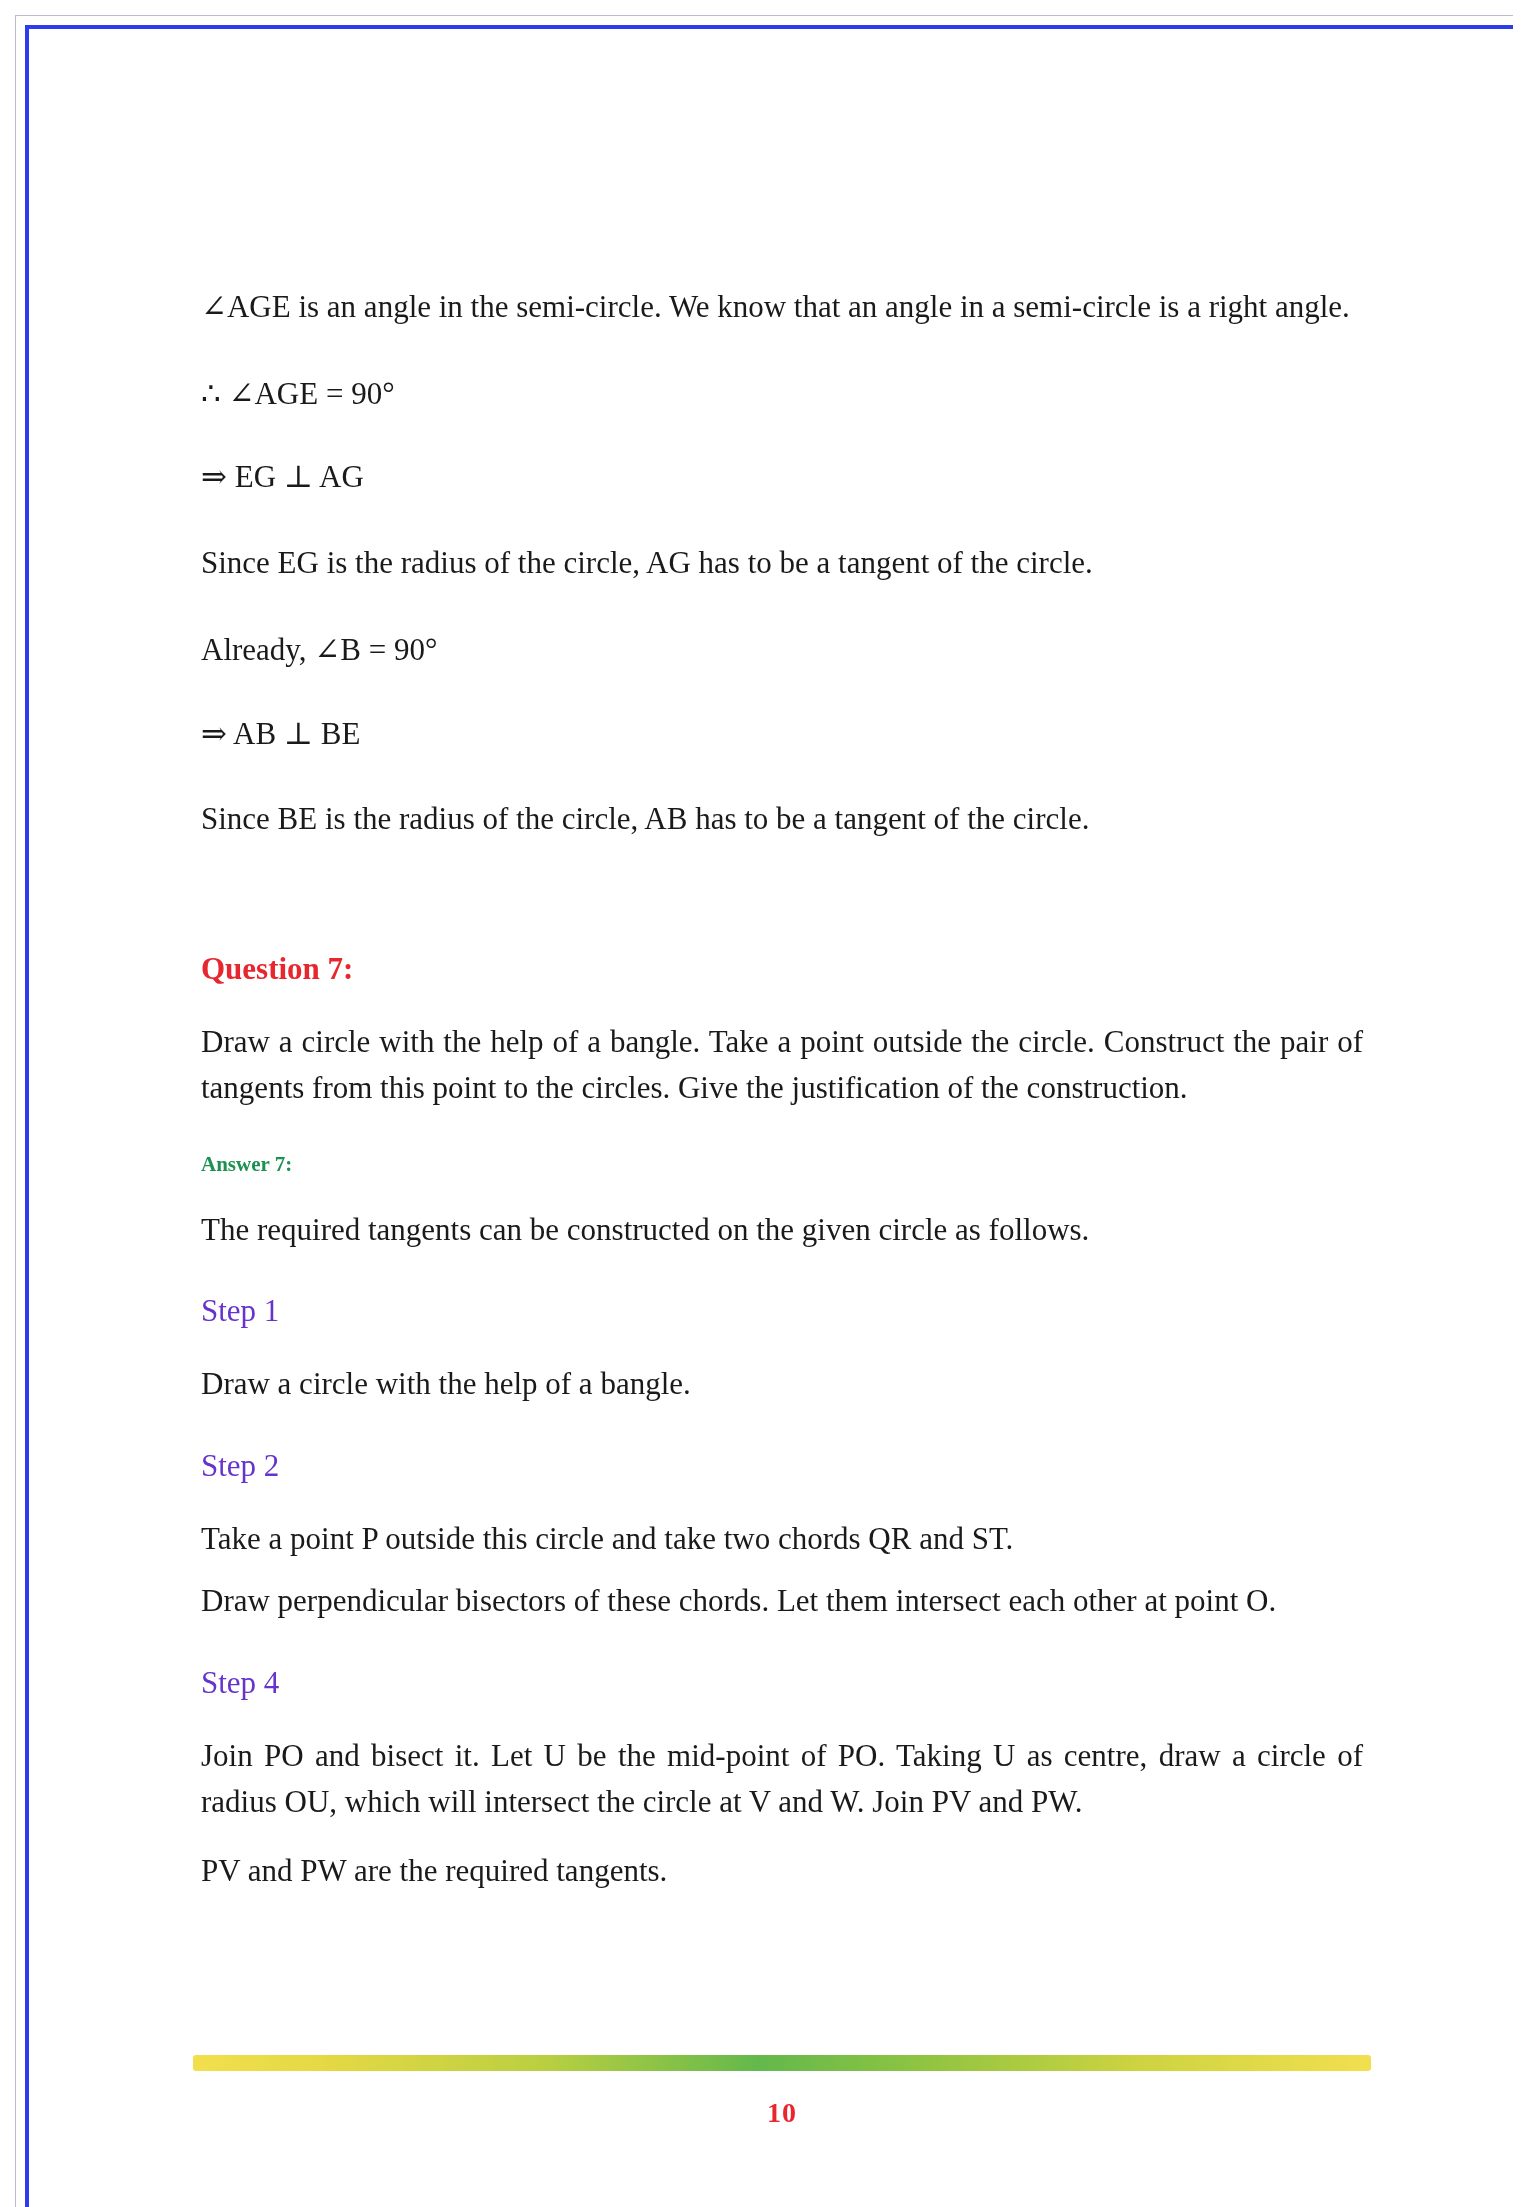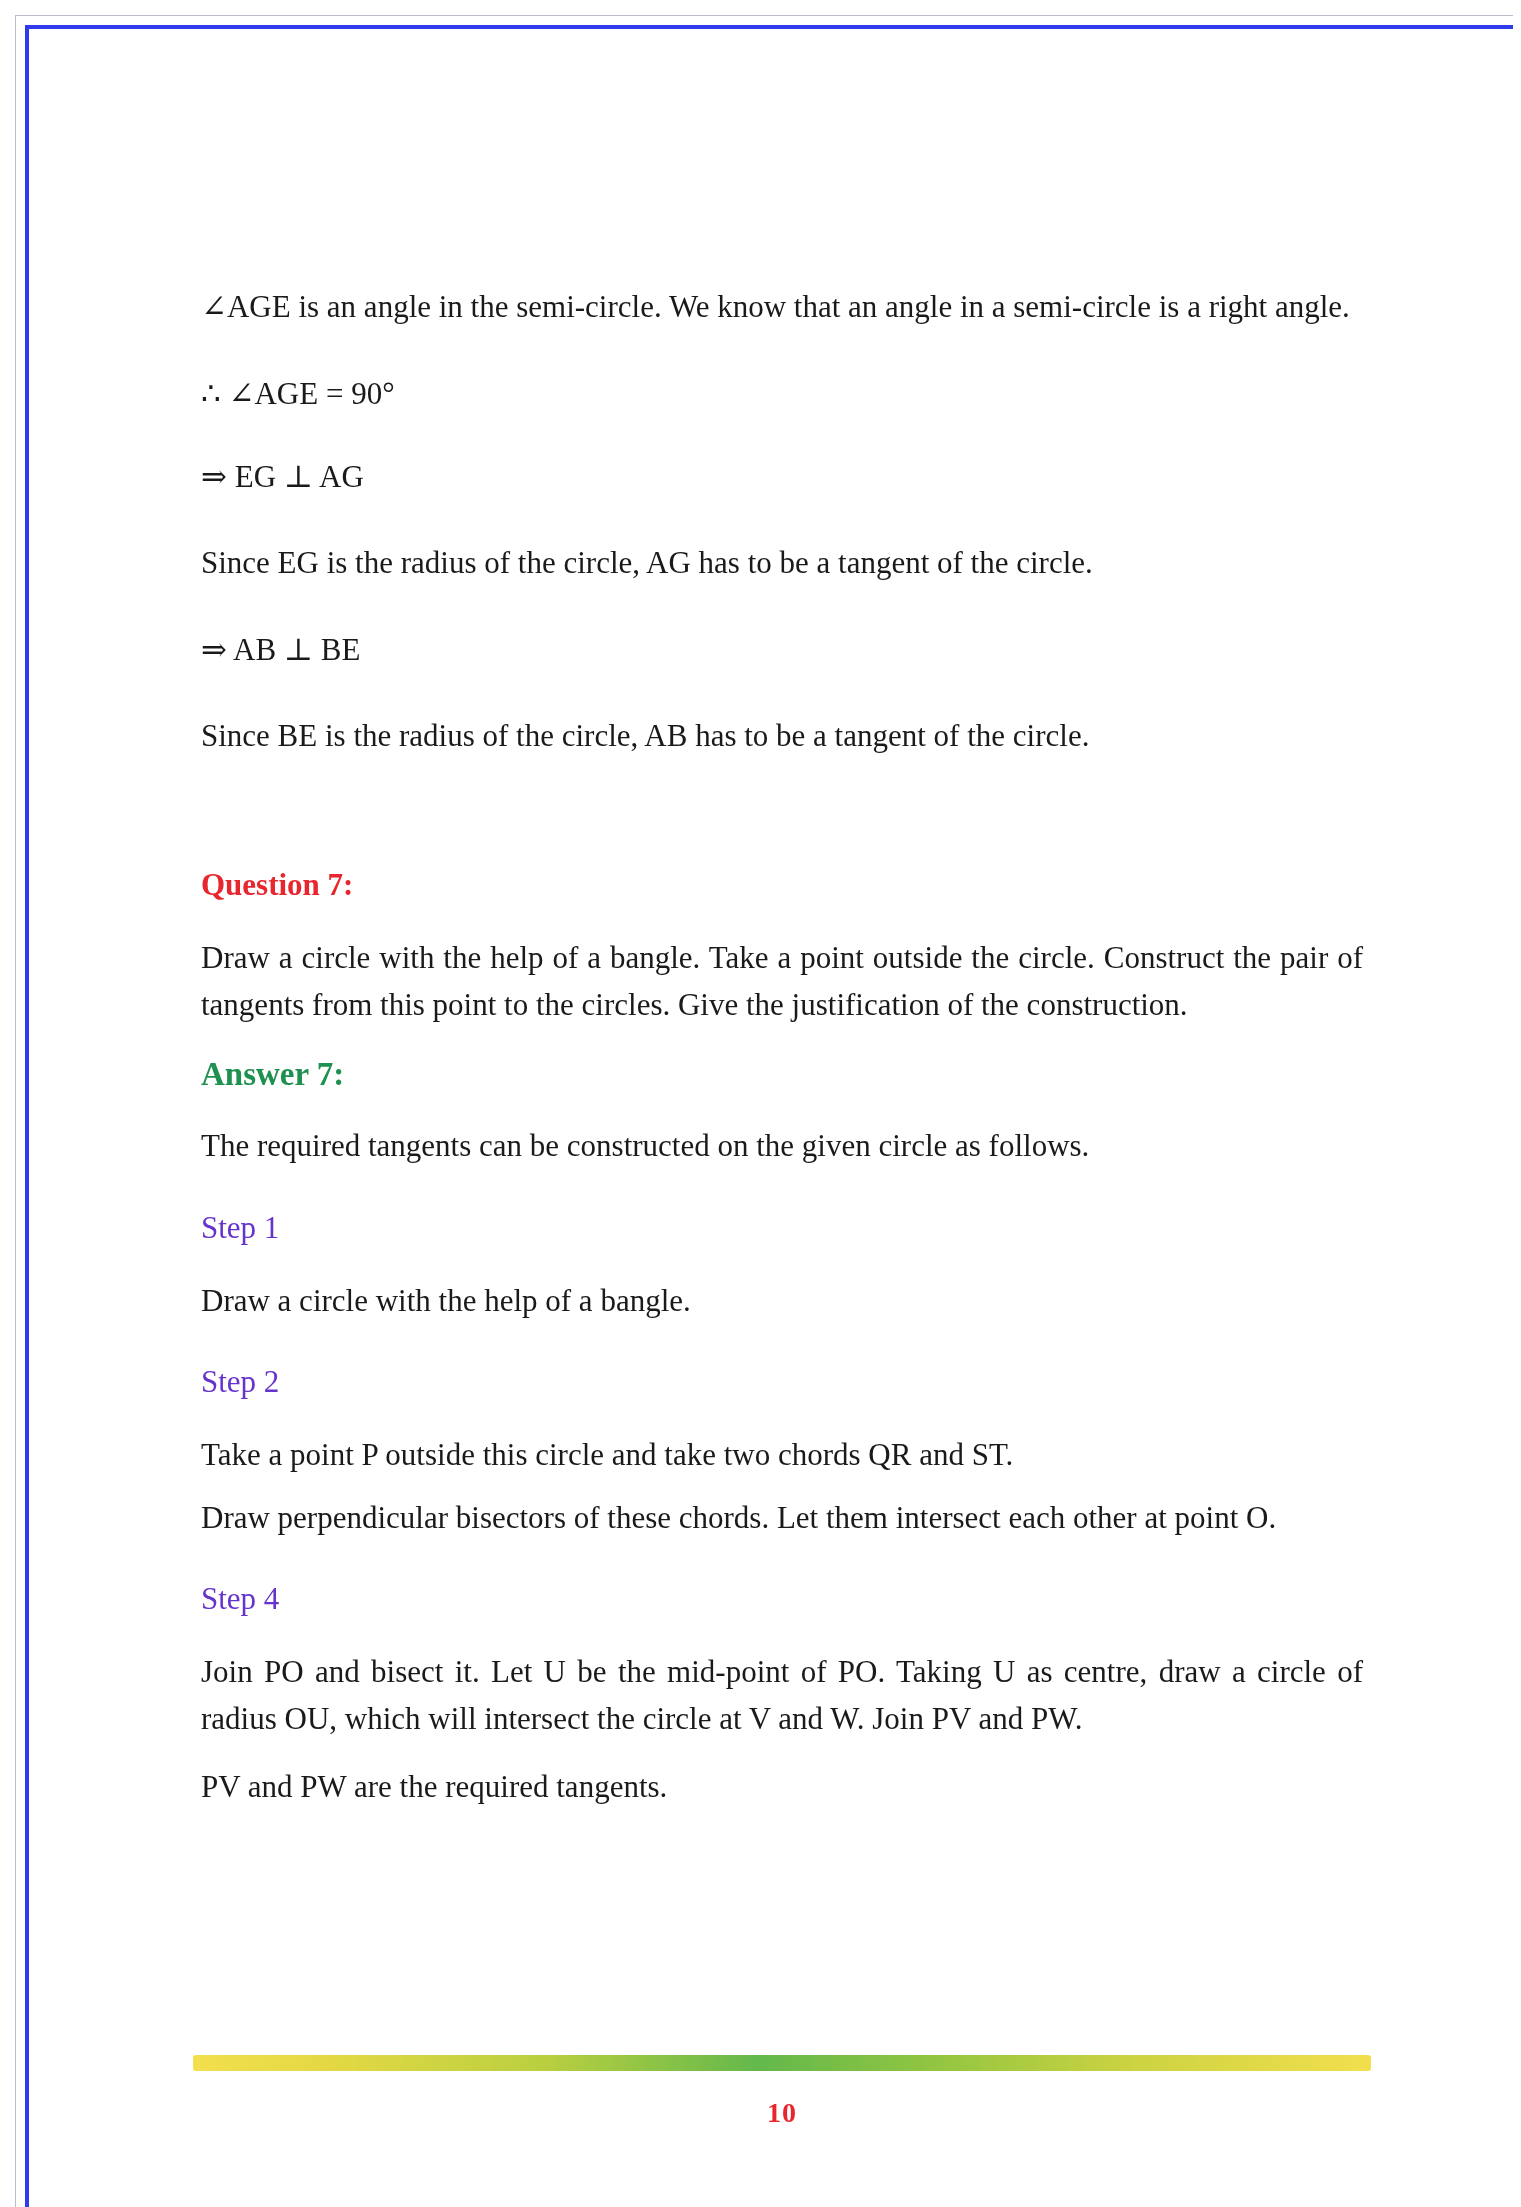"Already, ∠B = 90°" p.mathline { html: none -> <p>Already, ∠B = 90°</p> }
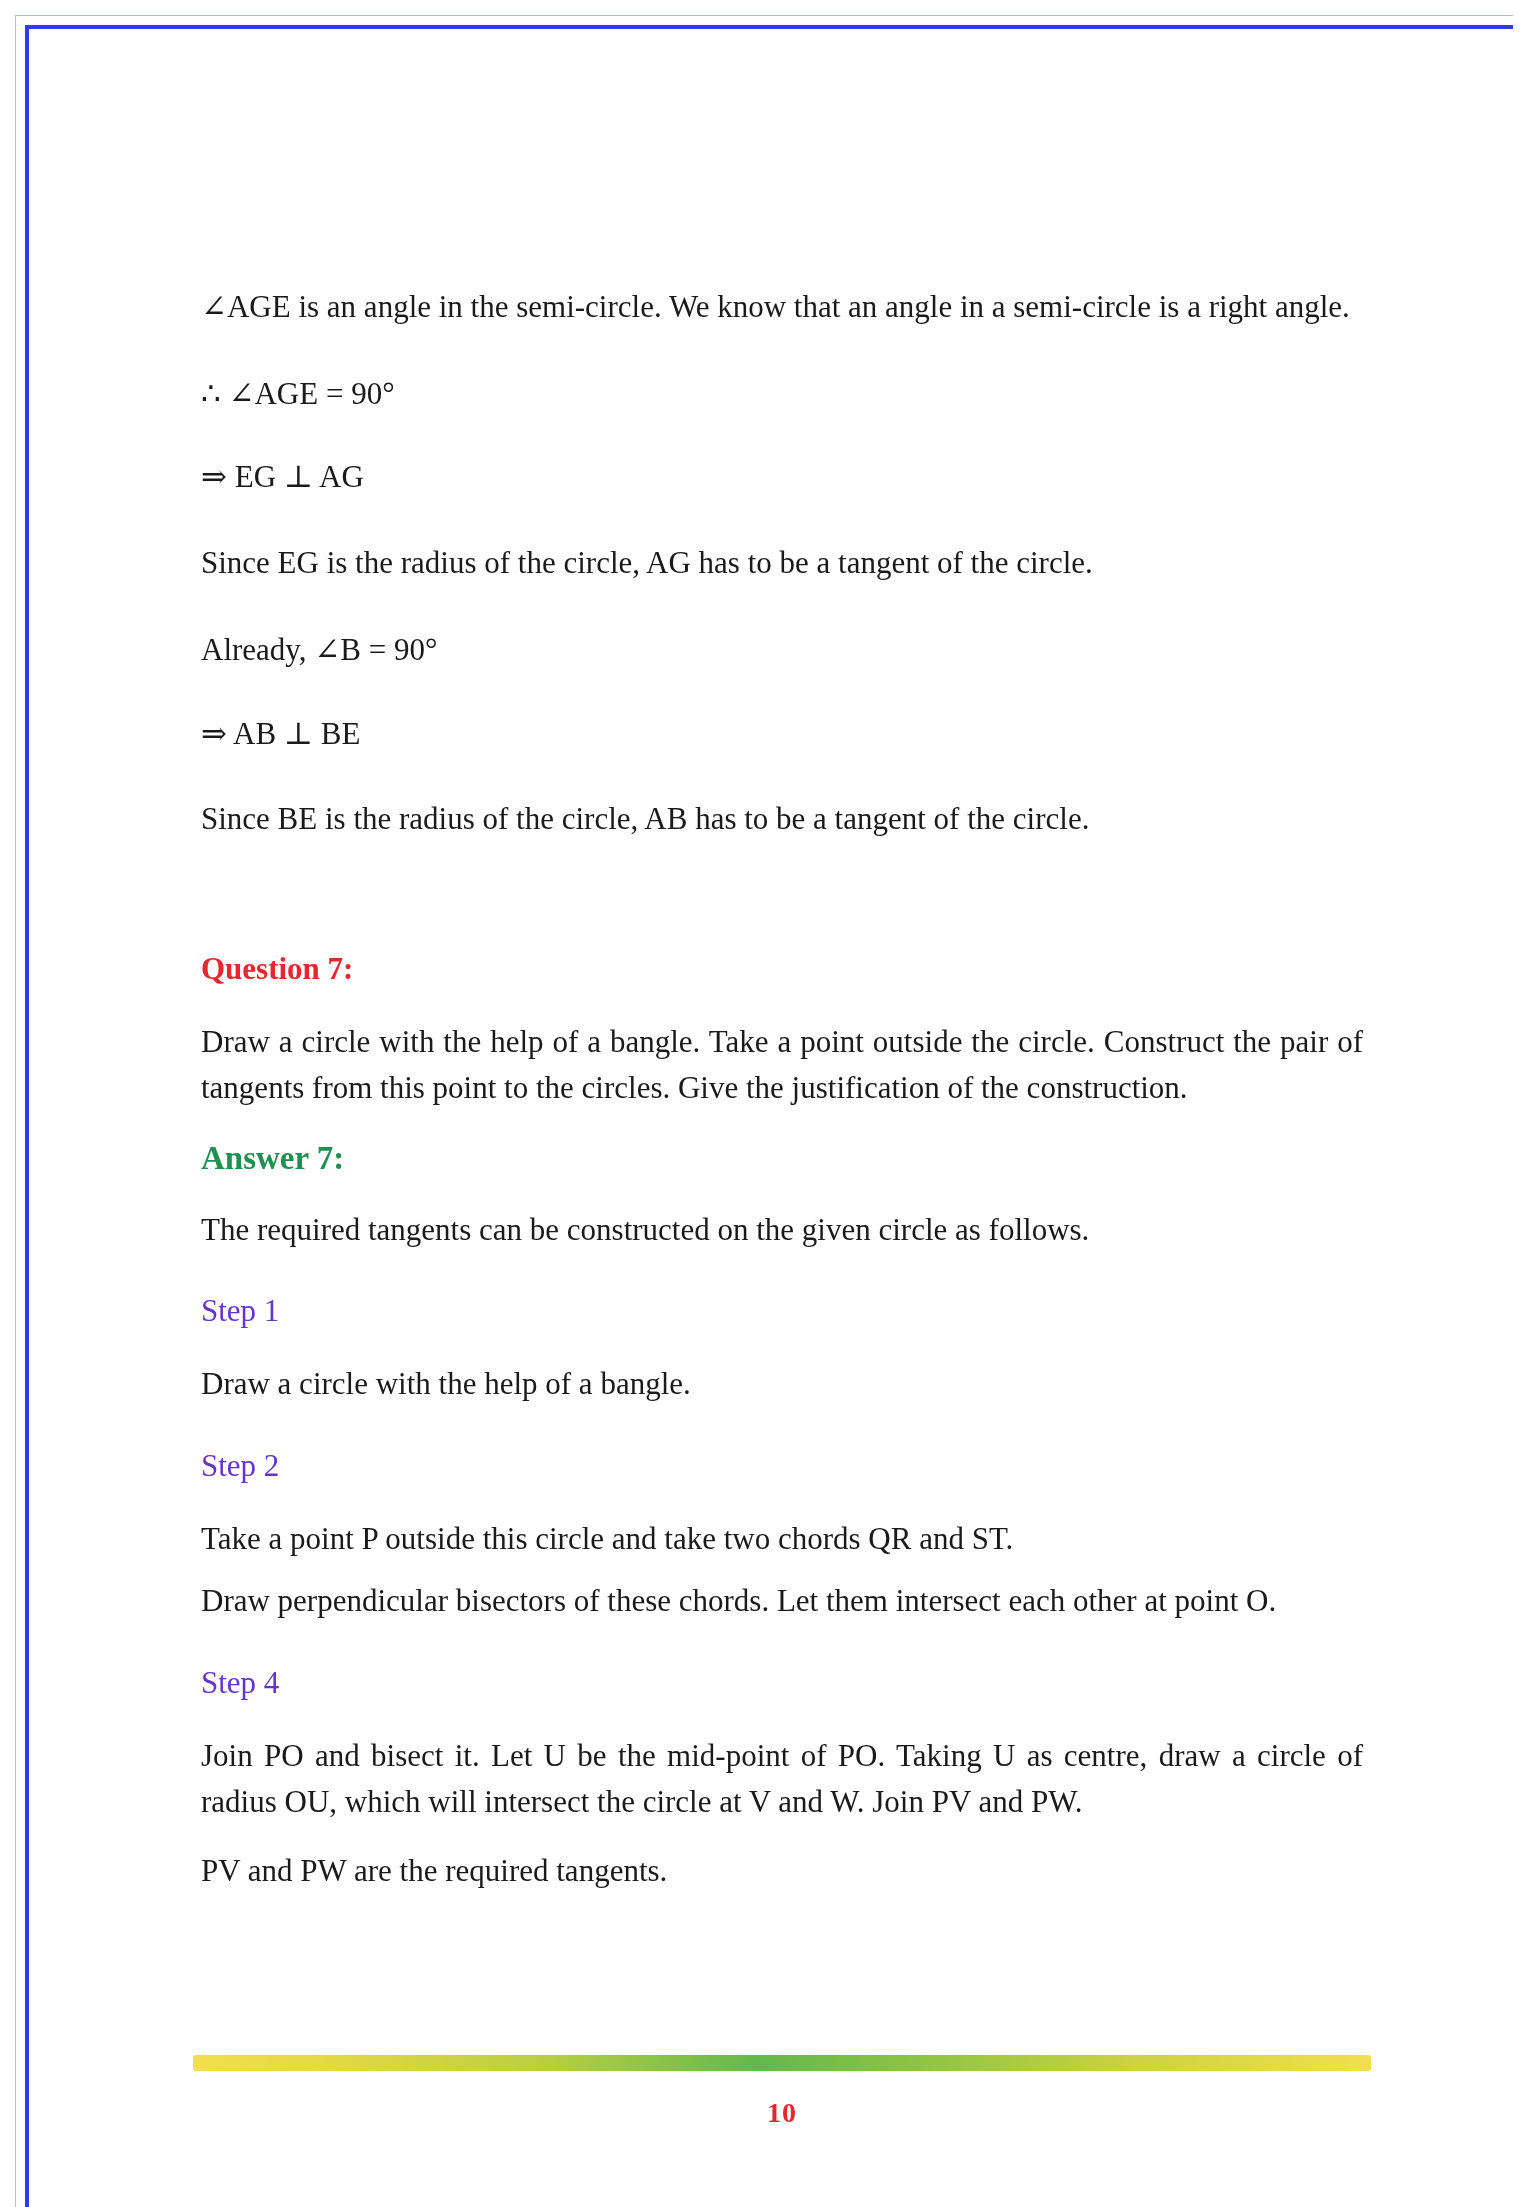"Answer 7:" .a-heading { font-size: 33px -> 21px; margin-top: 12px -> 24px }
